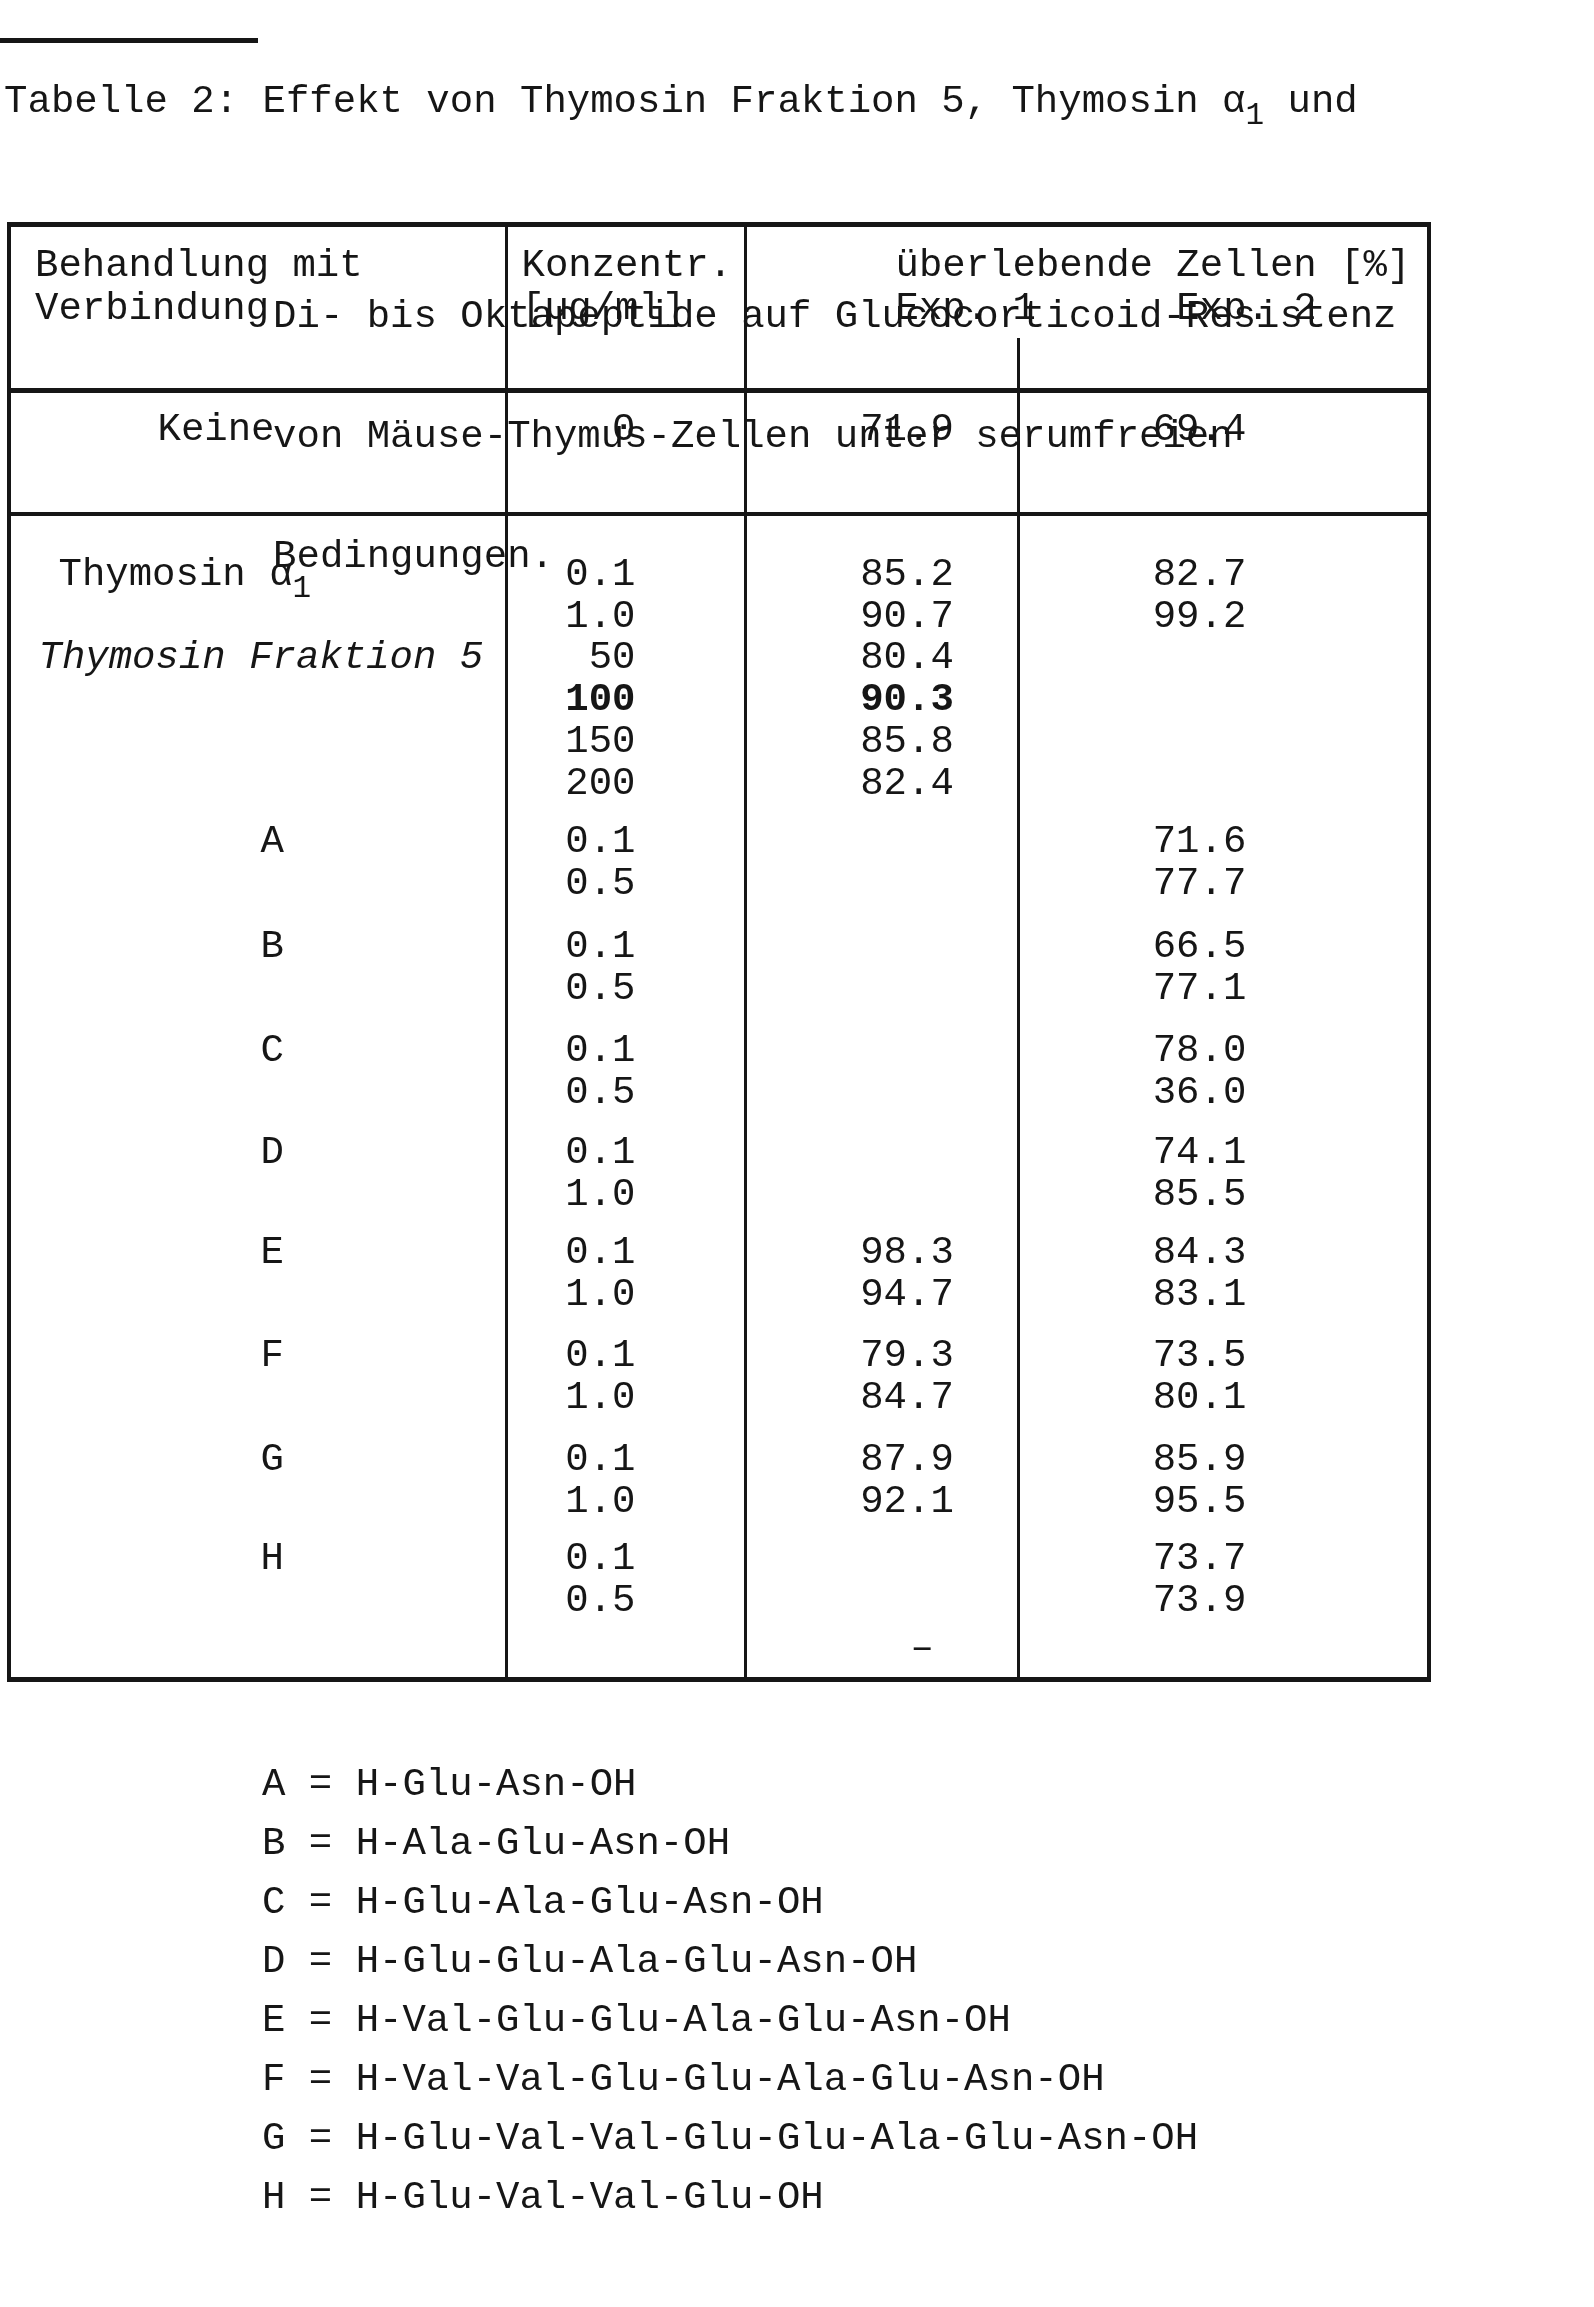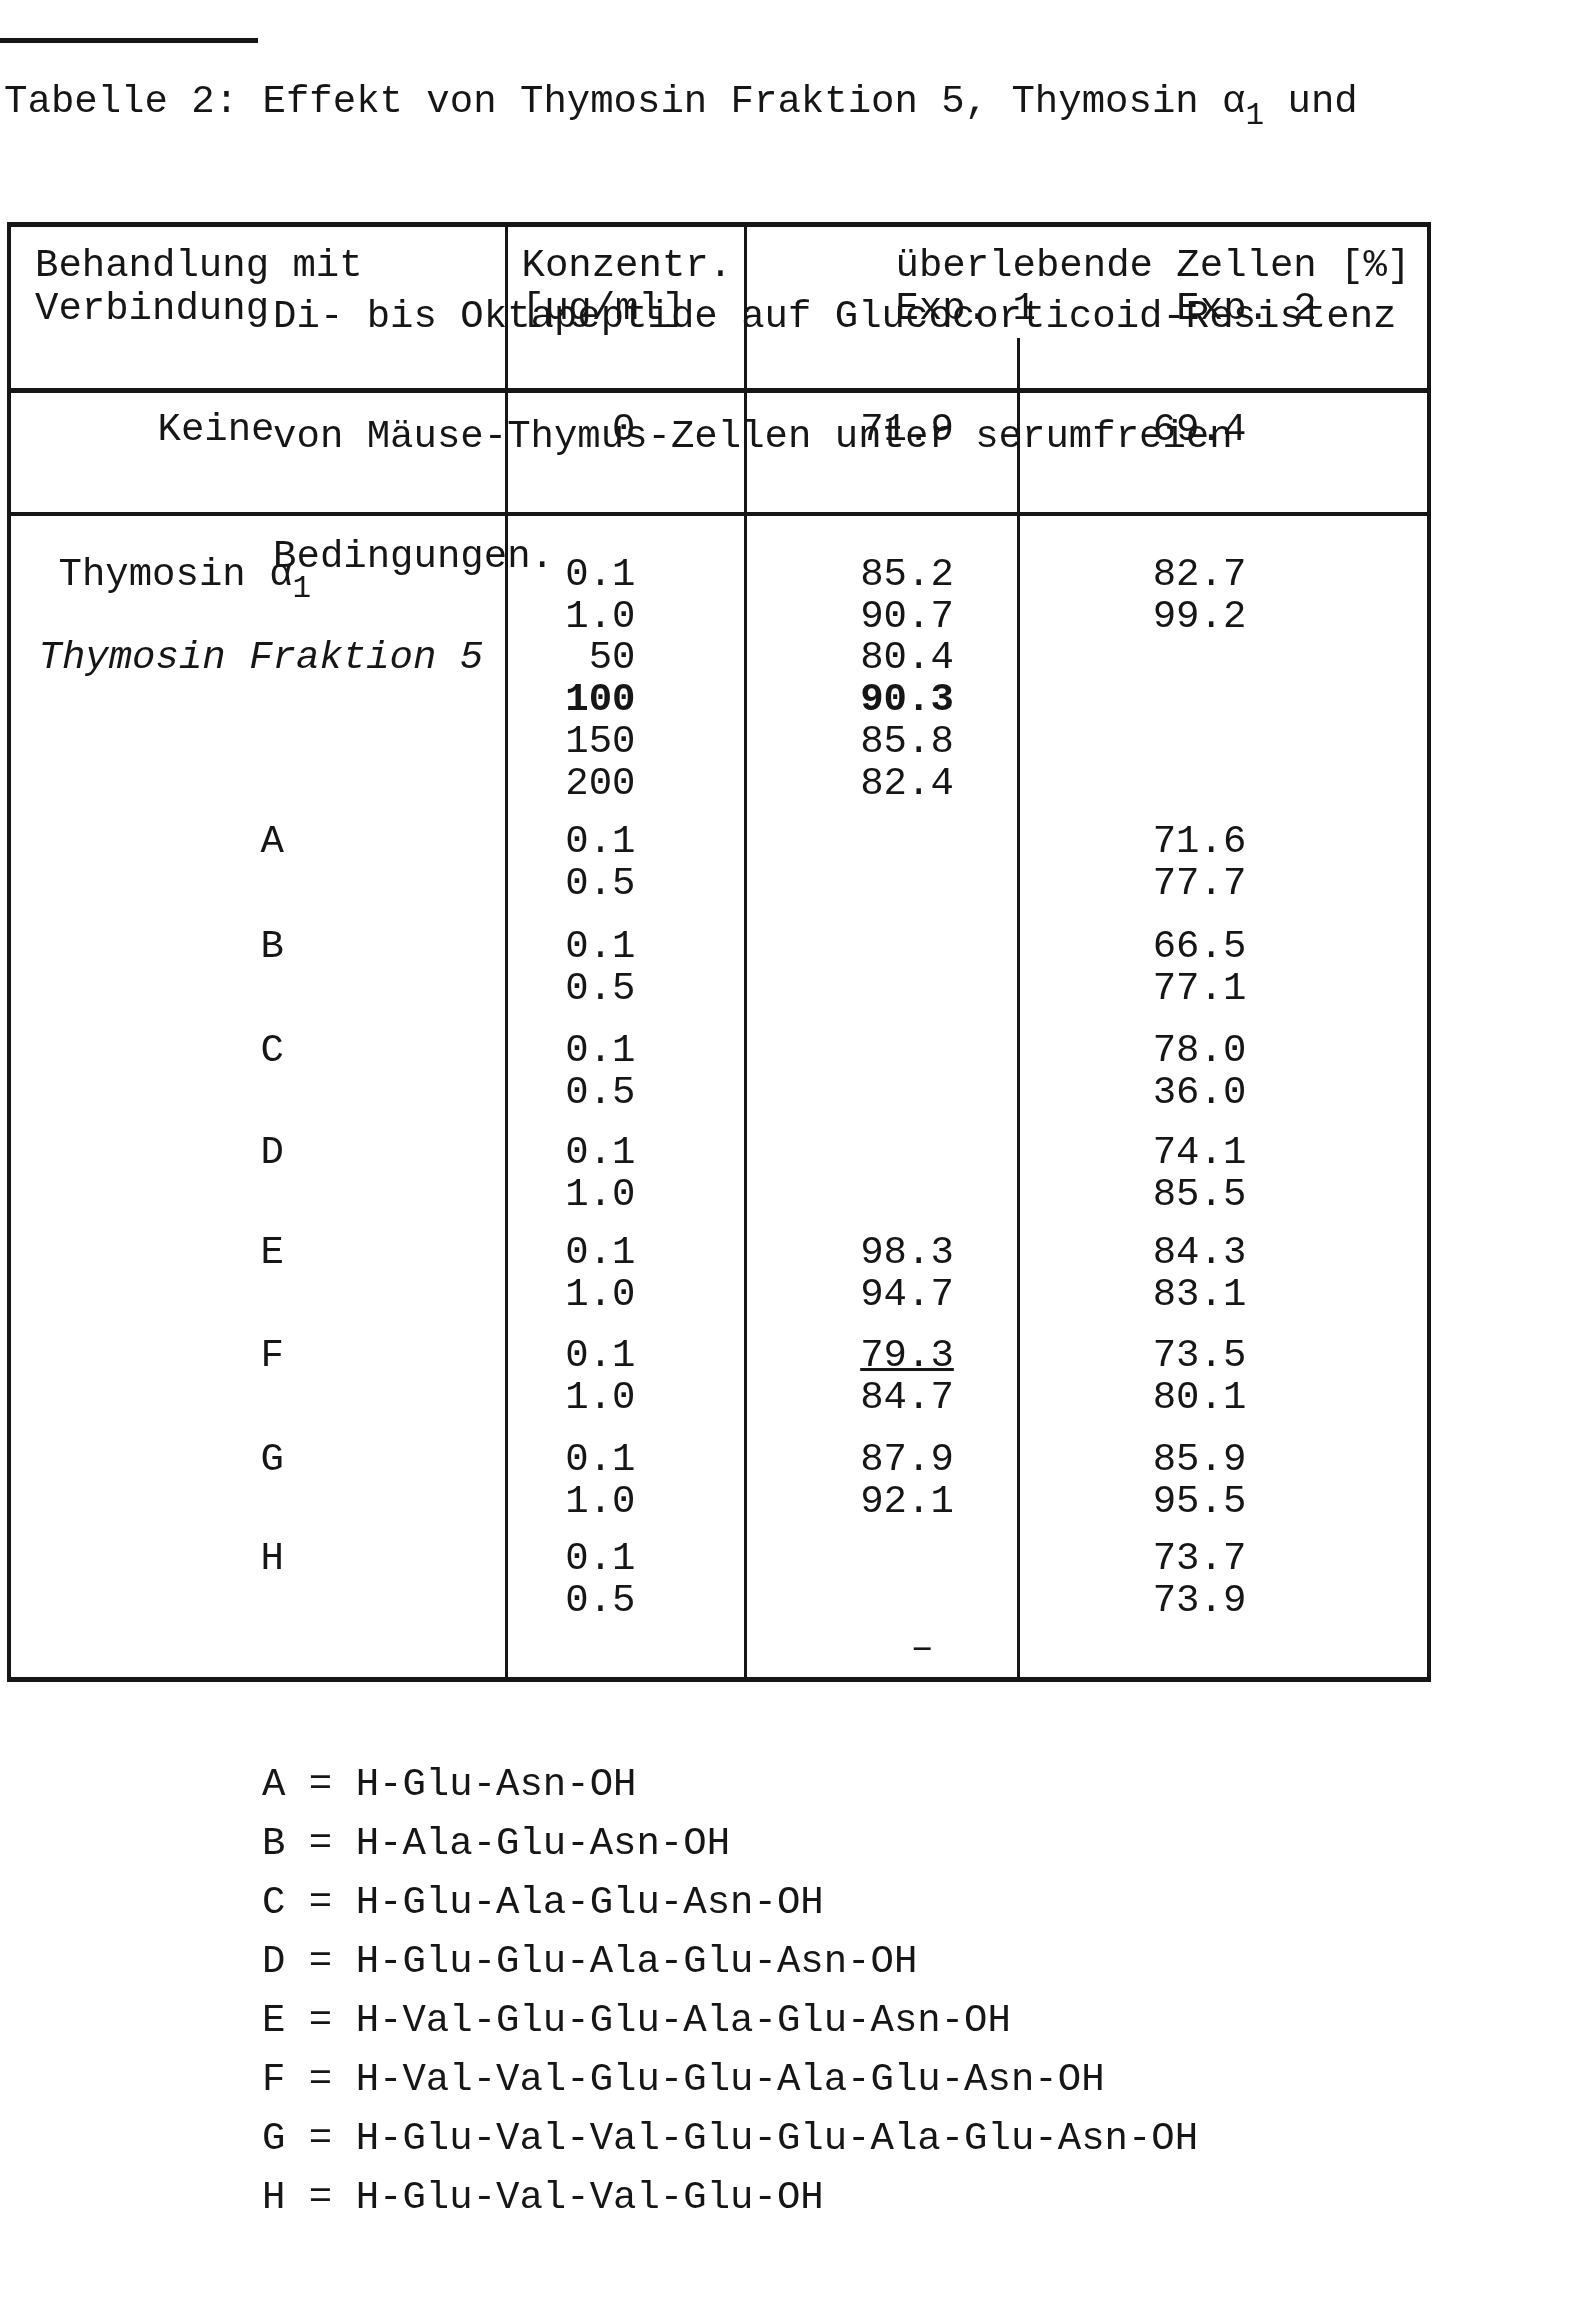"79.3" div.c-e1 { text-decoration: underline -> none }
